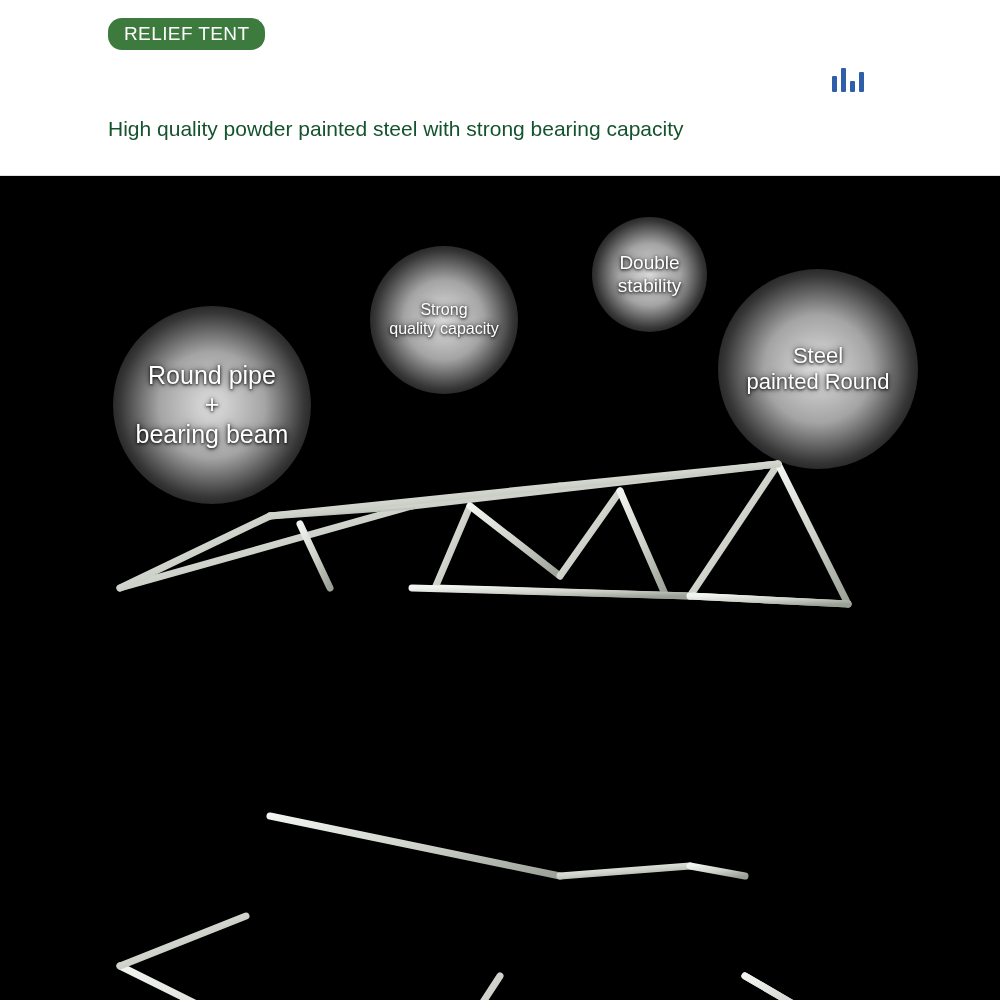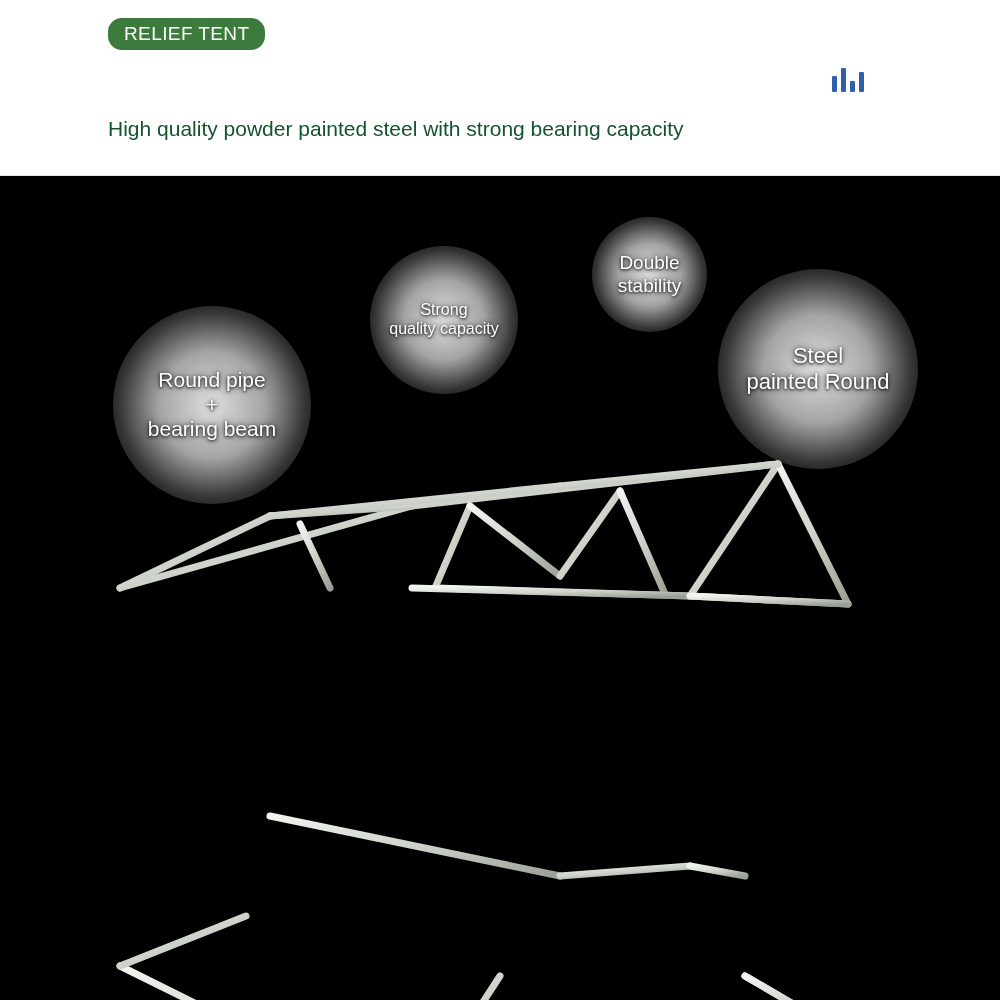"Round pipe" .c-round { font-size: 21px -> 25px }
